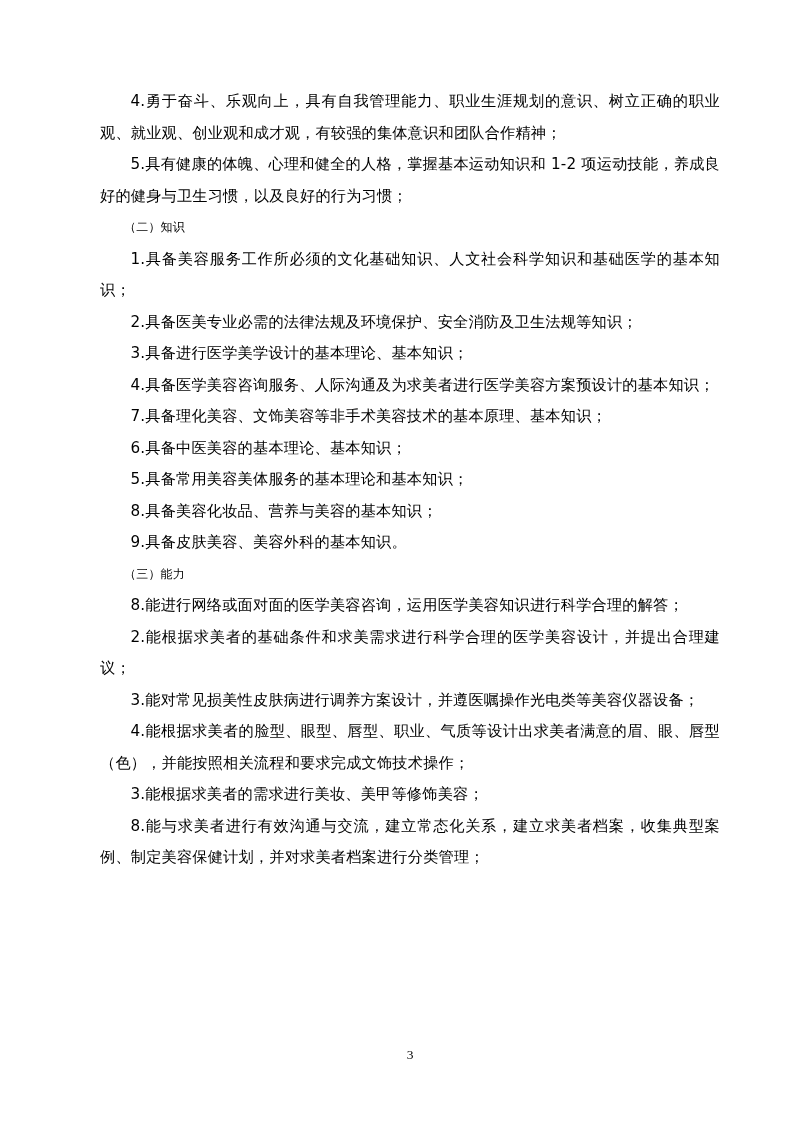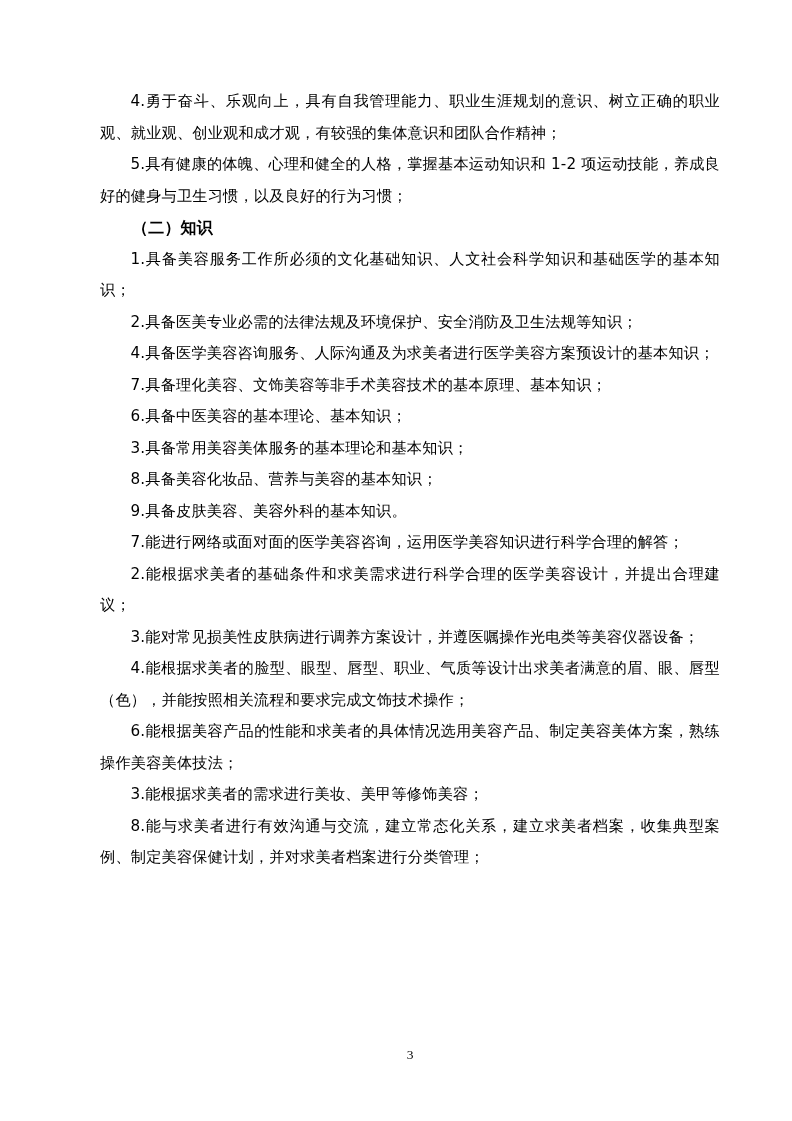"（二）知识" p.heading { font-size: 16px -> 12px; font-weight: bold -> normal }
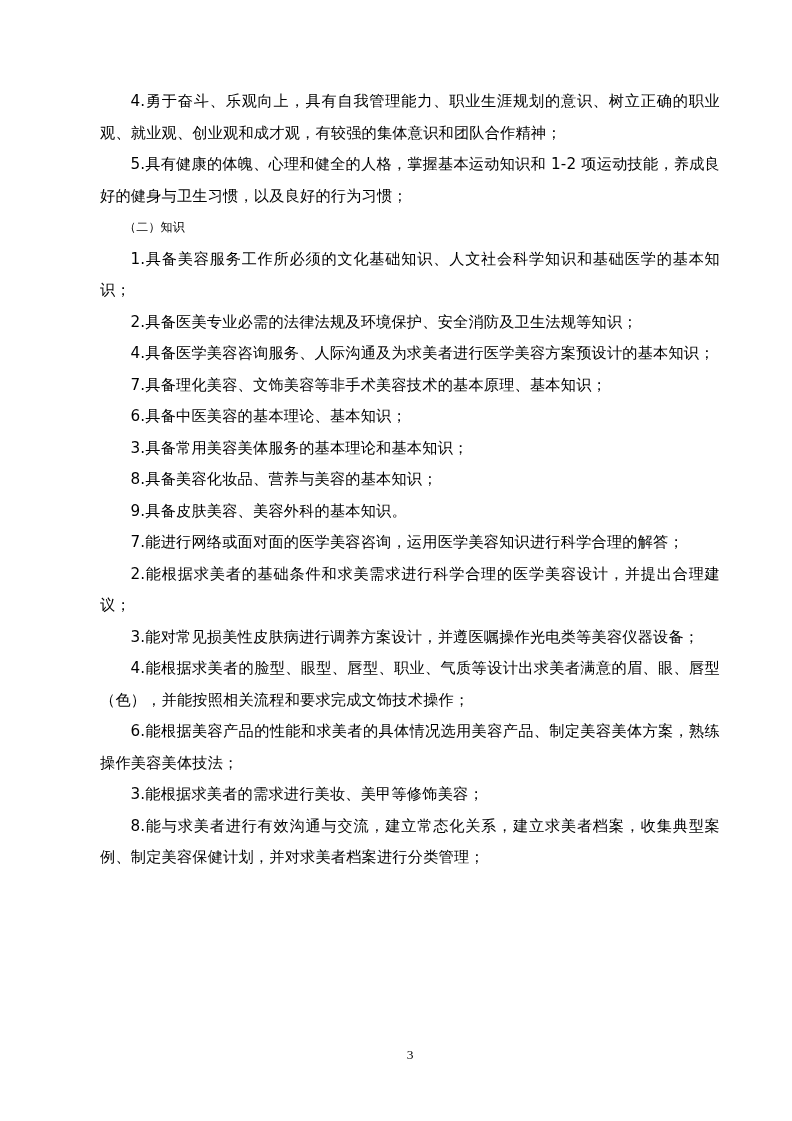"3.具备进行医学美学设计的基本理论、基本知识；" p.para { html: none -> <p>3.具备进行医学美学设计的基本理论、基本知识；</p> }
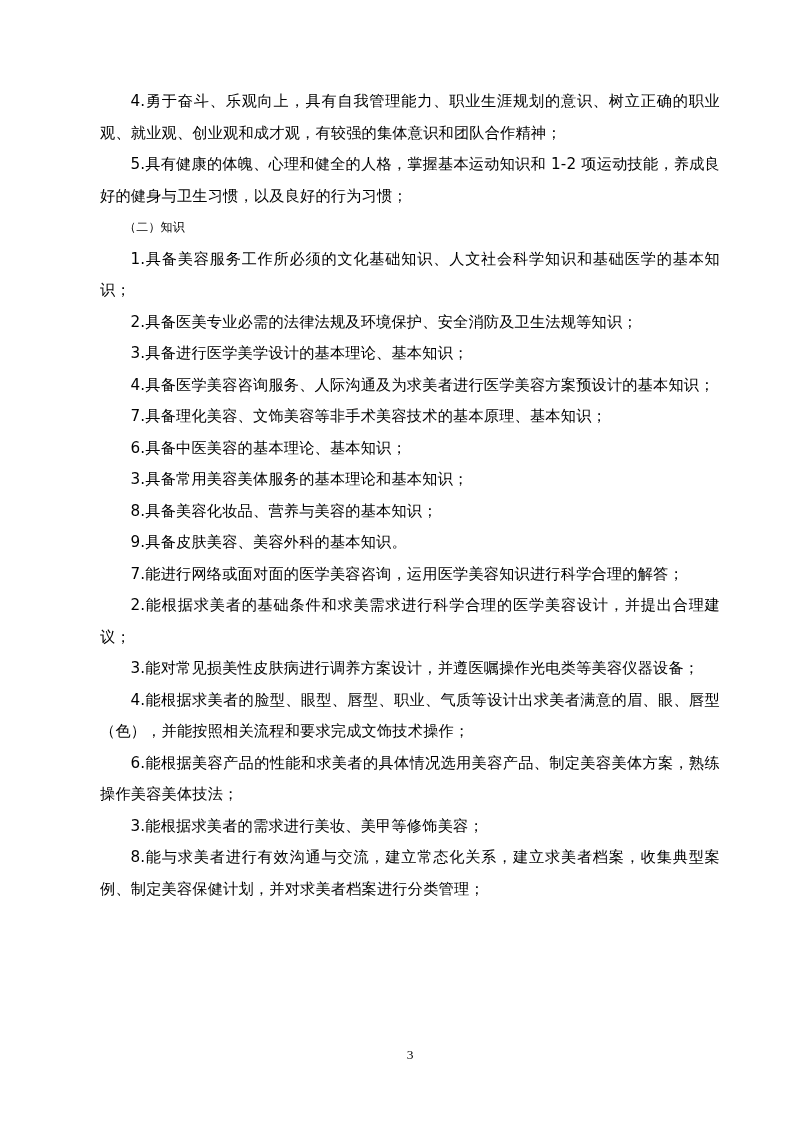"3.具备常用美容美体服务的基本理论和基本知识；" p.para { text: 3 -> 5 }
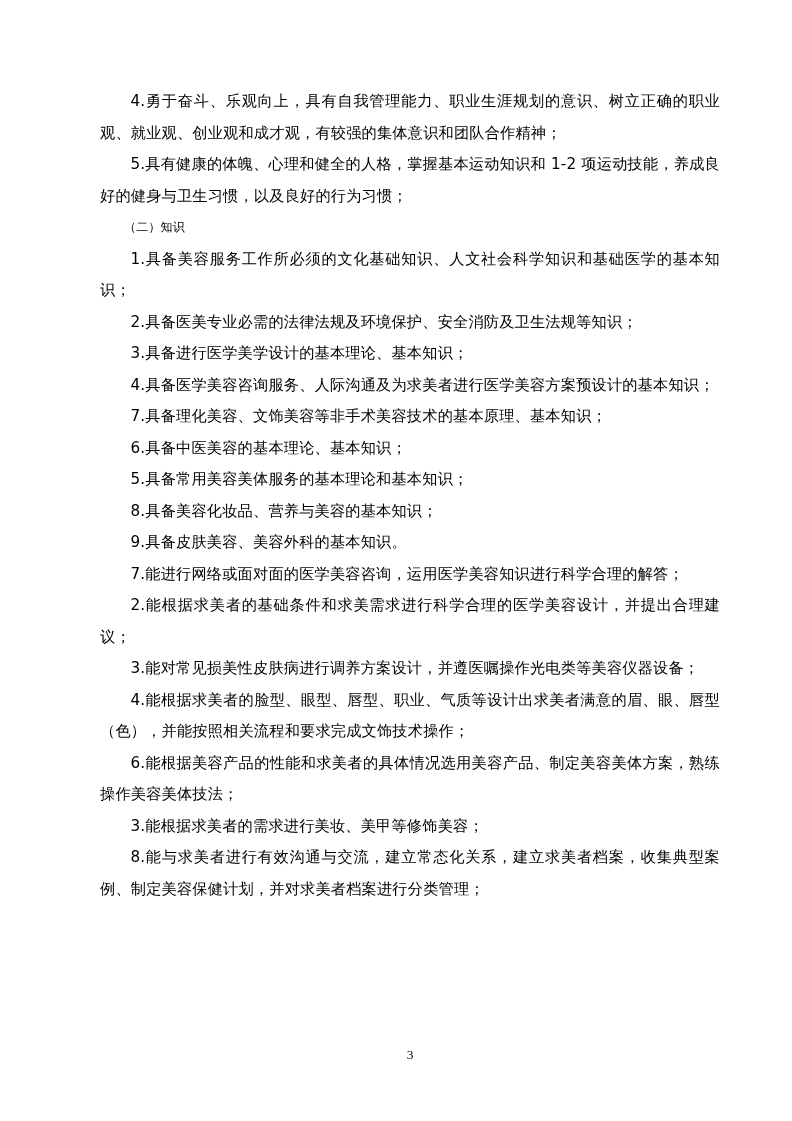"（三）能力" p.para { html: none -> <p>（三）能力</p> }
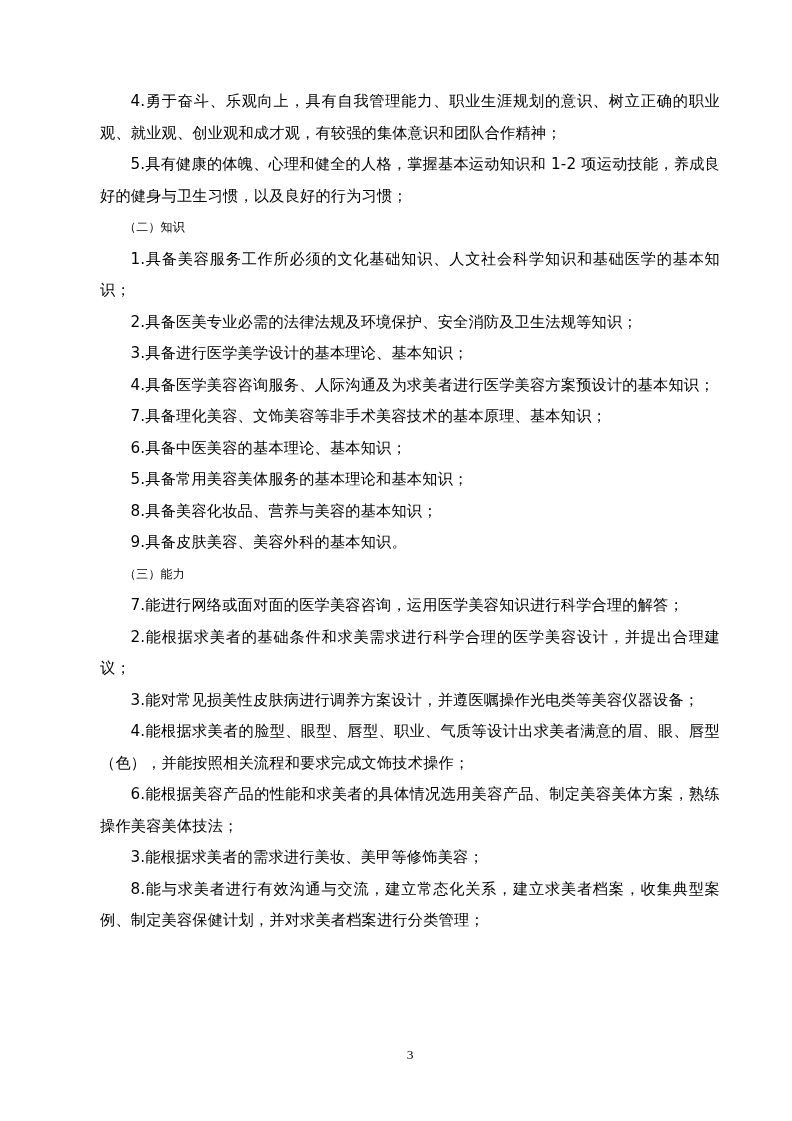"7.能进行网络或面对面的医学美容咨询，运用医学美容知识进行科学合理的解答；" p.para { text: 7 -> 8 }
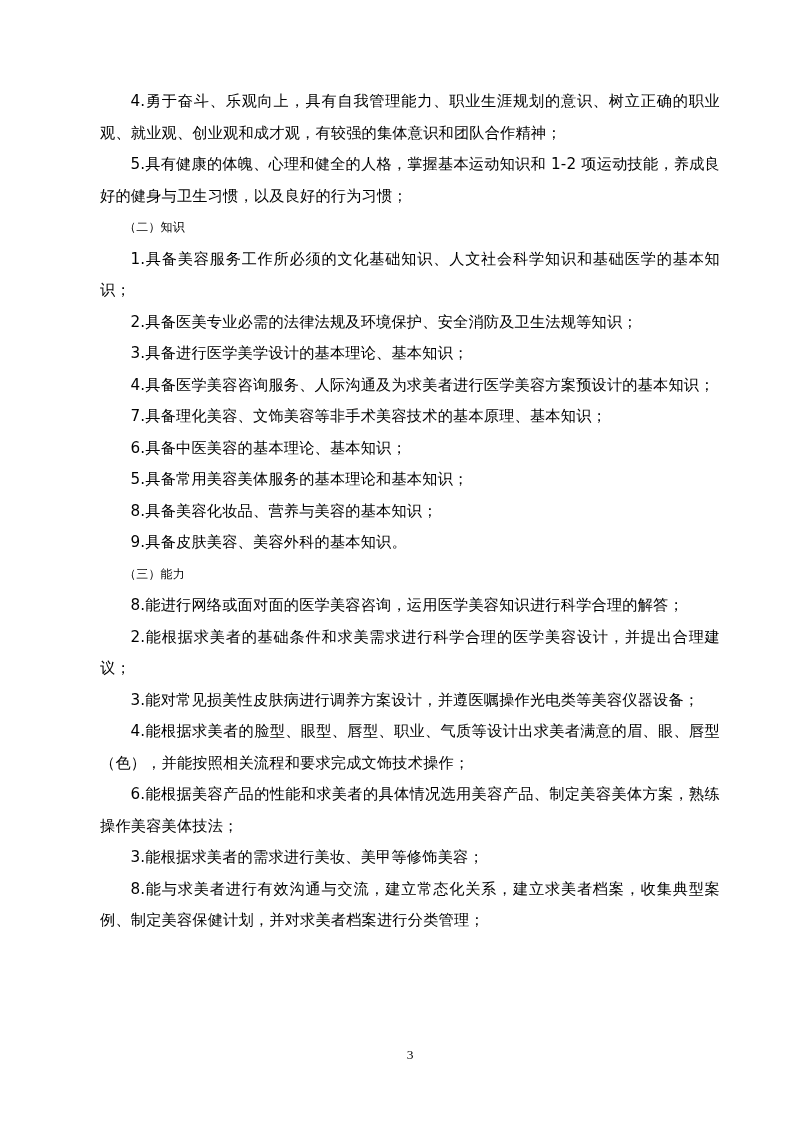"6.能根据美容产品的性能和求美者的具体情况选用美容产品、制定美容美体方案，熟练操" p.para { html: <p>6.能根据美容产品的性能和求美者的具体情况选用美容产品、制定美容美体方案，熟练操作美容美体技法；</p> -> none }
